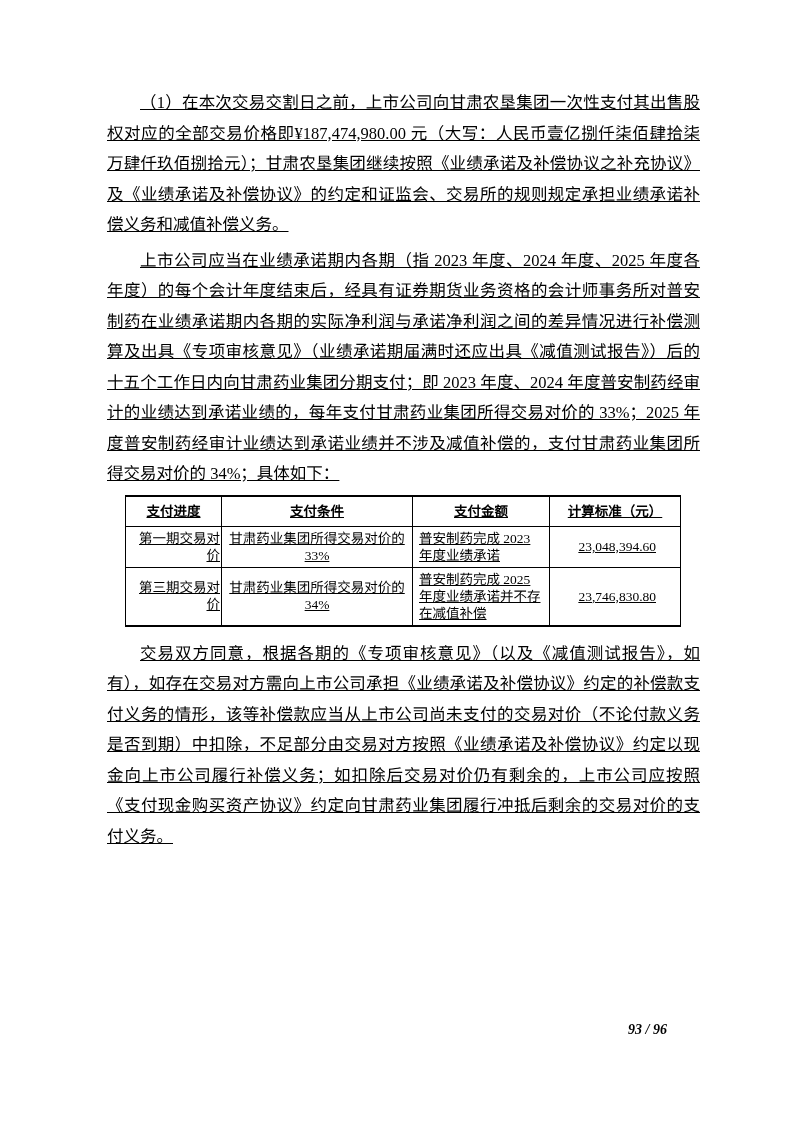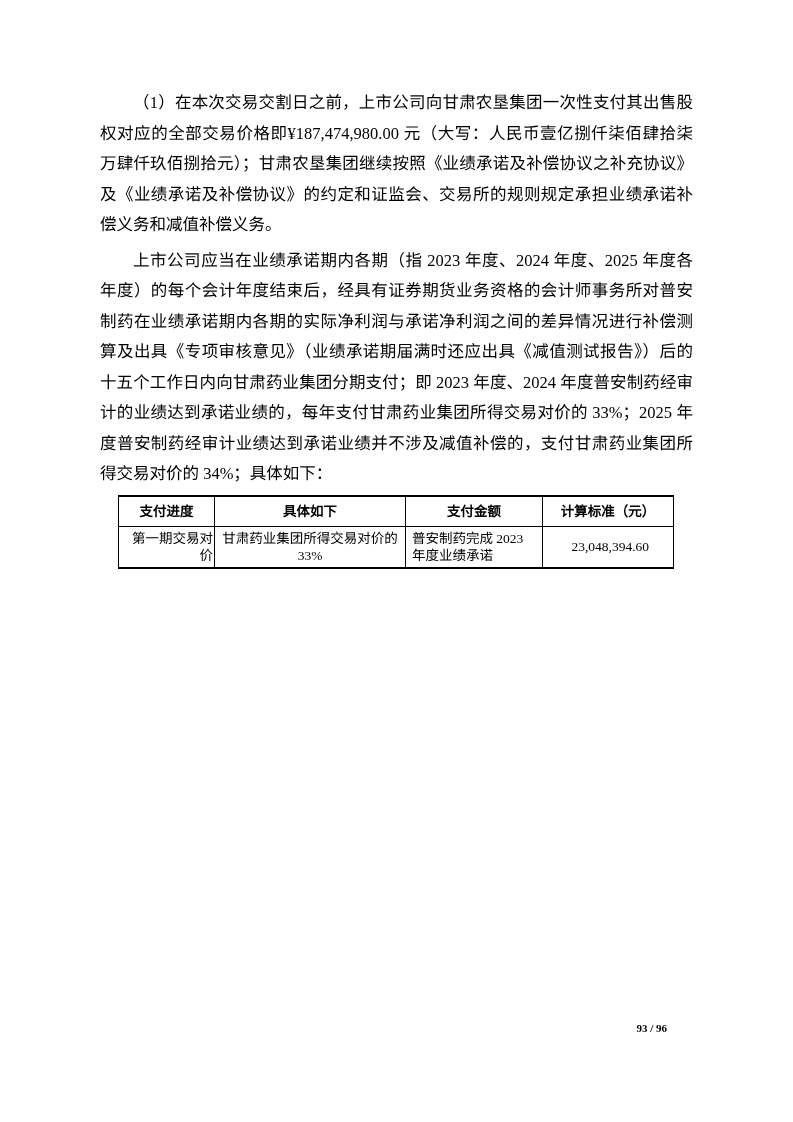"（1）在本次交易交割日之前，上市公司向甘肃农垦集团一次性支付其出售股权对应的全部" .content { left: 100px -> 107px; text-decoration: none -> underline }
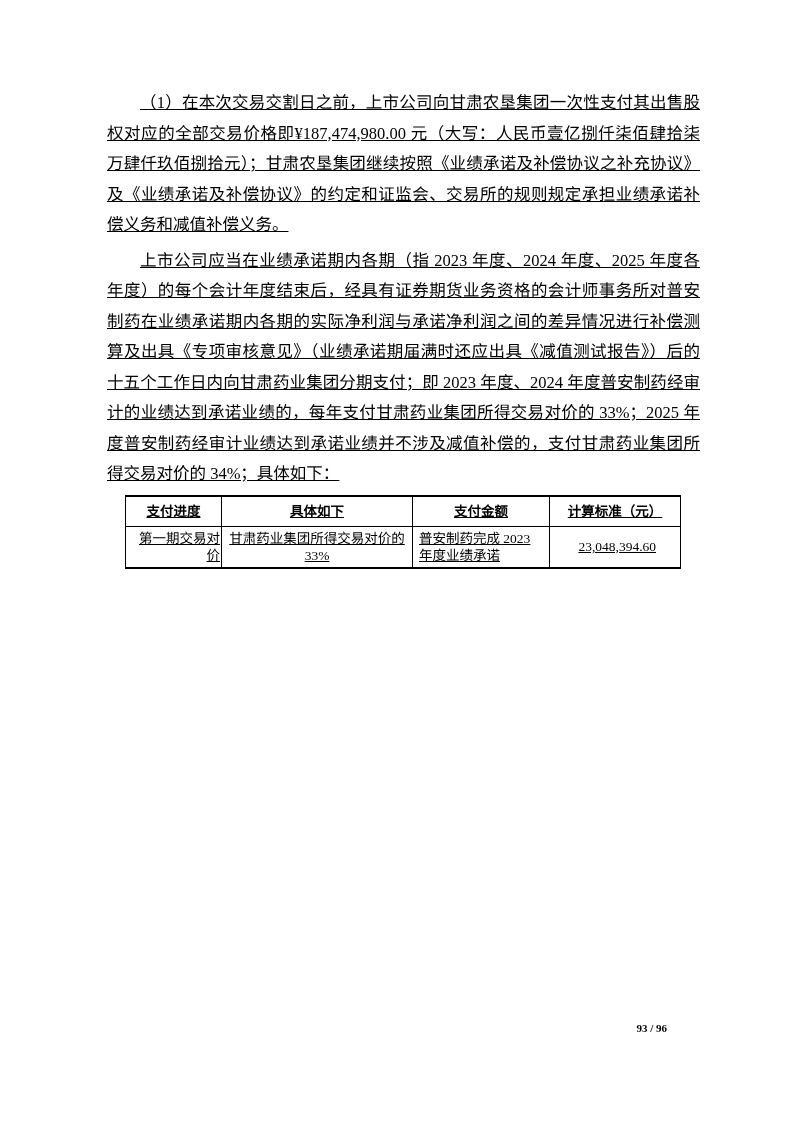"具体如下" th { text: 具体如下 -> 支付条件 }
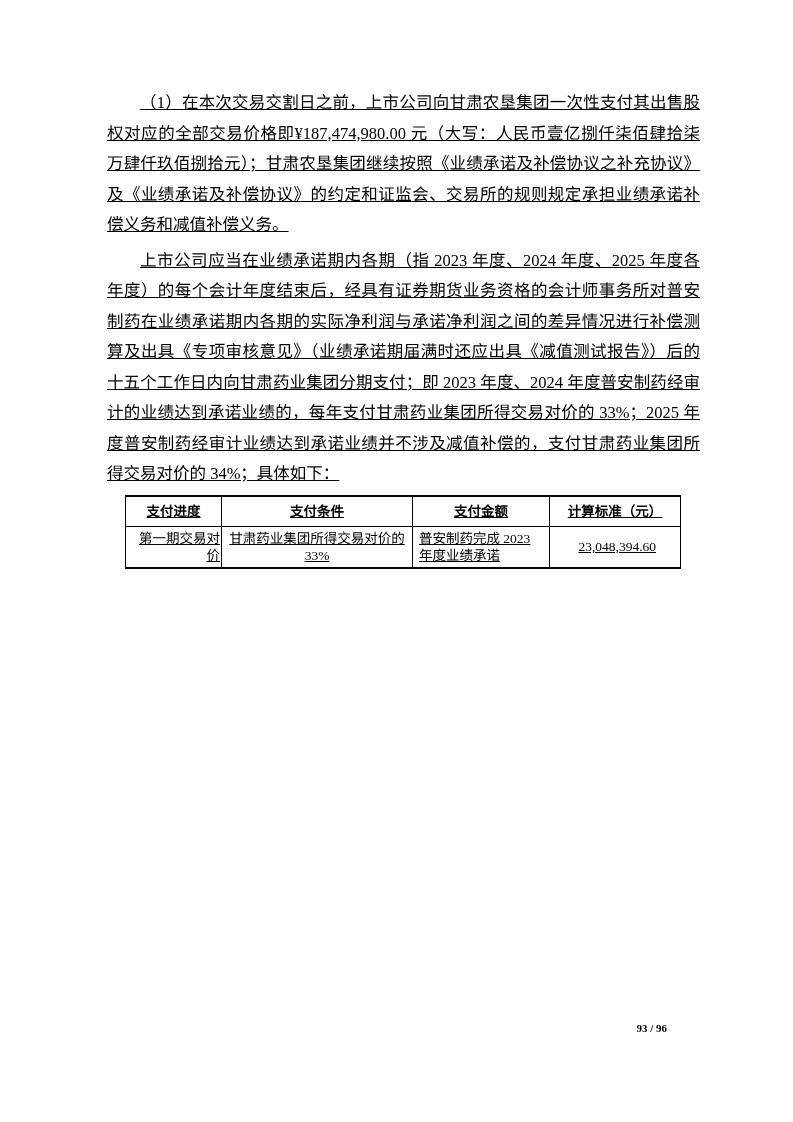"第三期交易对价" tr { html: none -> <tr> <td>第三期交易对价</td> <td>甘肃药业集团所得交易对价的 34%</td> <td>普安制药完成 2025 年度业绩承诺并不存在减值补偿</td> <td>23,746,830.80</td> </tr> }
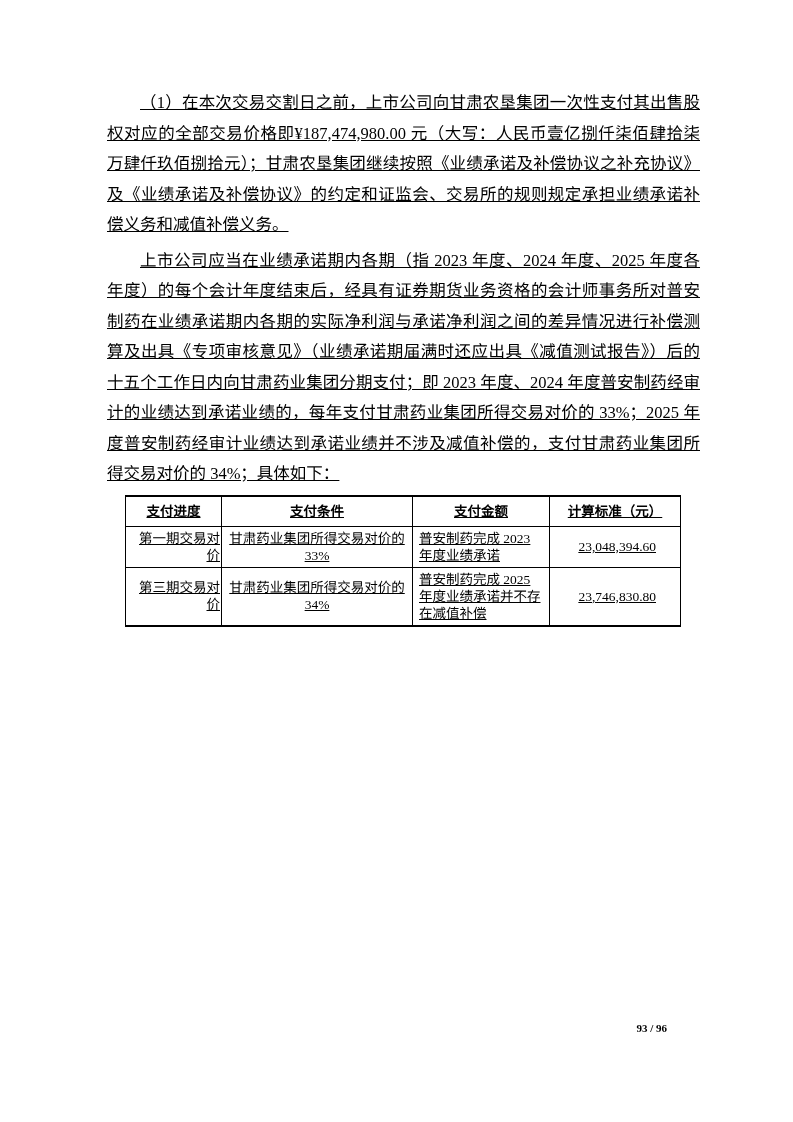"交易双方同意，根据各期的《专项审核意见》（以及《减值测试报告》，如有），如存在交" p.para { html: none -> <p>交易双方同意，根据各期的《专项审核意见》（以及《减值测试报告》，如有），如存在交易对方需向上市公司承担《业绩承诺及补偿协议》约定的补偿款支付义务的情形，该等补偿款应当从上市公司尚未支付的交易对价（不论付款义务是否到期）中扣除，不足部分由交易对方按照《业绩承诺及补偿协议》约定以现金向上市公司履行补偿义务；如扣除后交易对价仍有剩余的，上市公司应按照《支付现金购买资产协议》约定向甘肃药业集团履行冲抵后剩余的交易对价的支付义务。</p> }
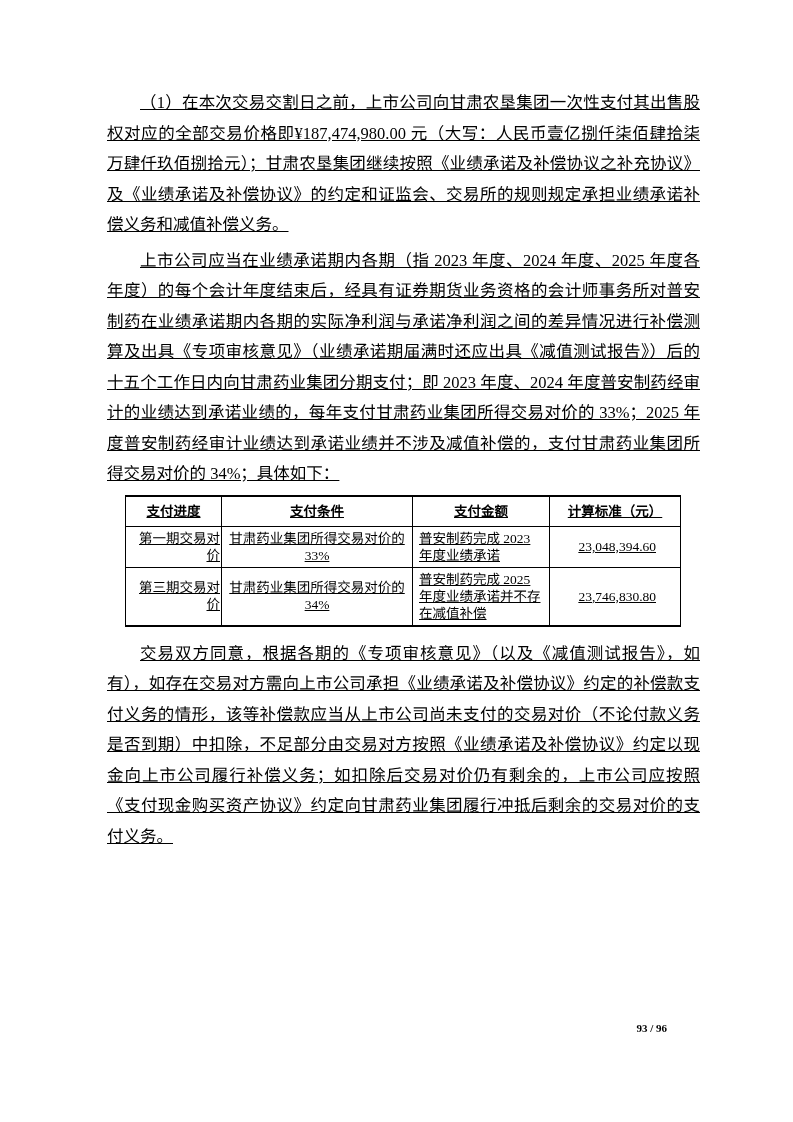"93 / 96" .footer-page-num { font-size: 11px -> 14px; font-style: none -> italic }
